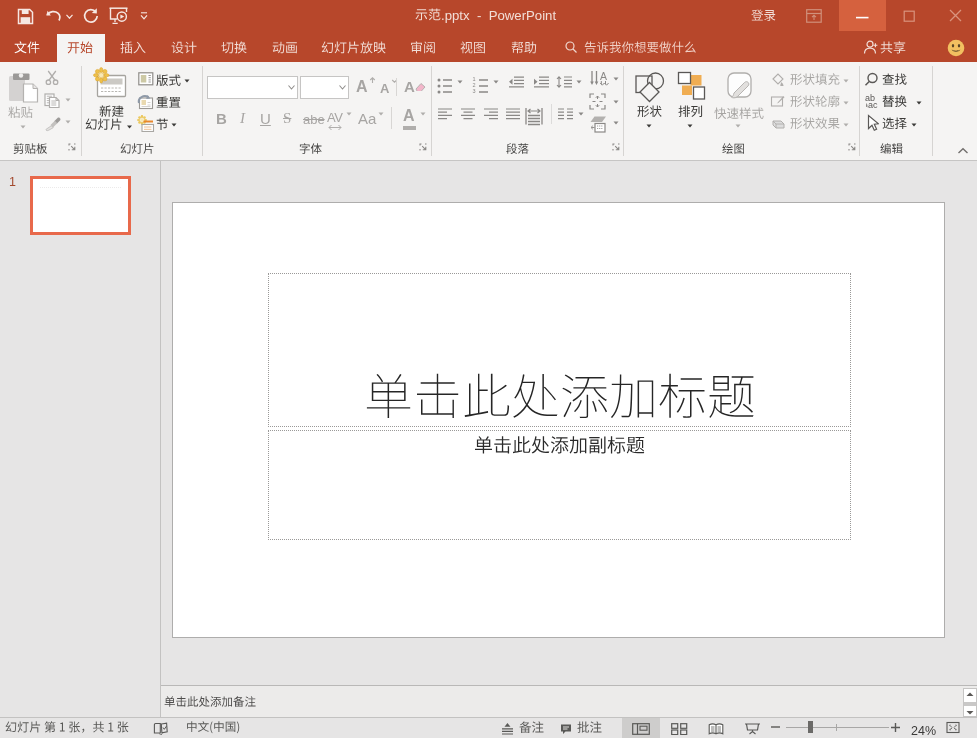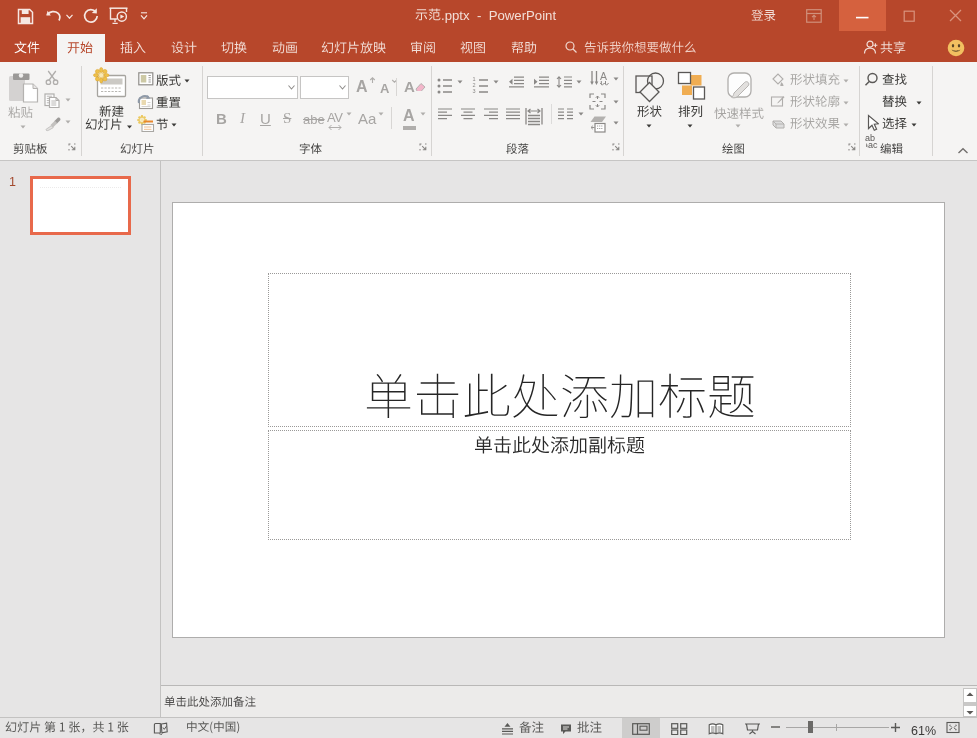"ab" div { margin-top: 40px -> none }
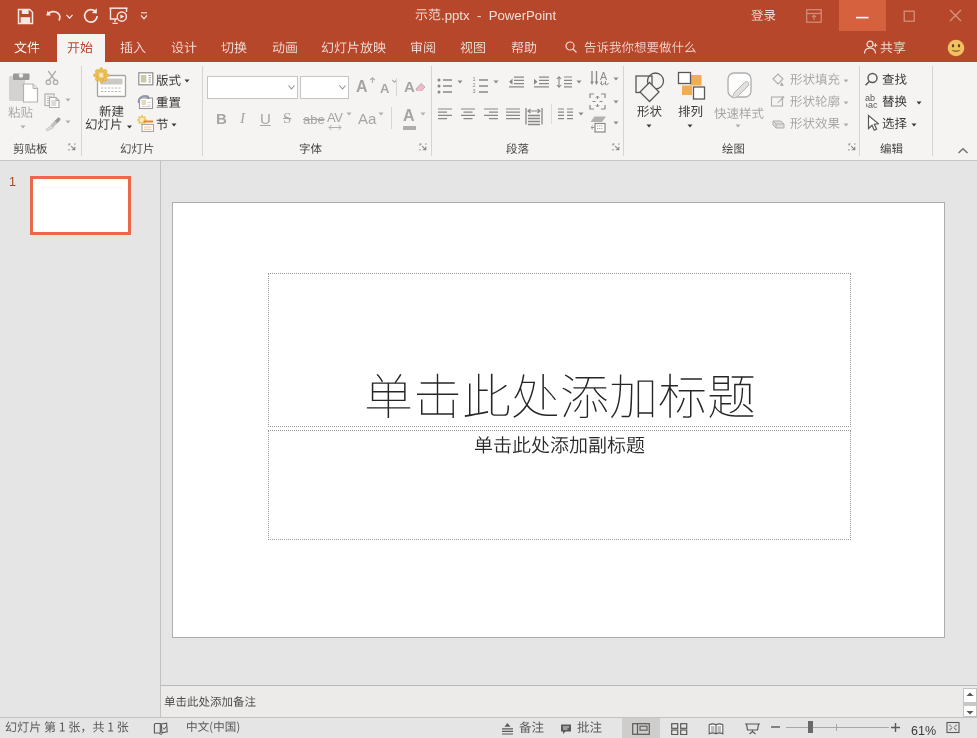"61%" div { text: 61% -> 24% }
